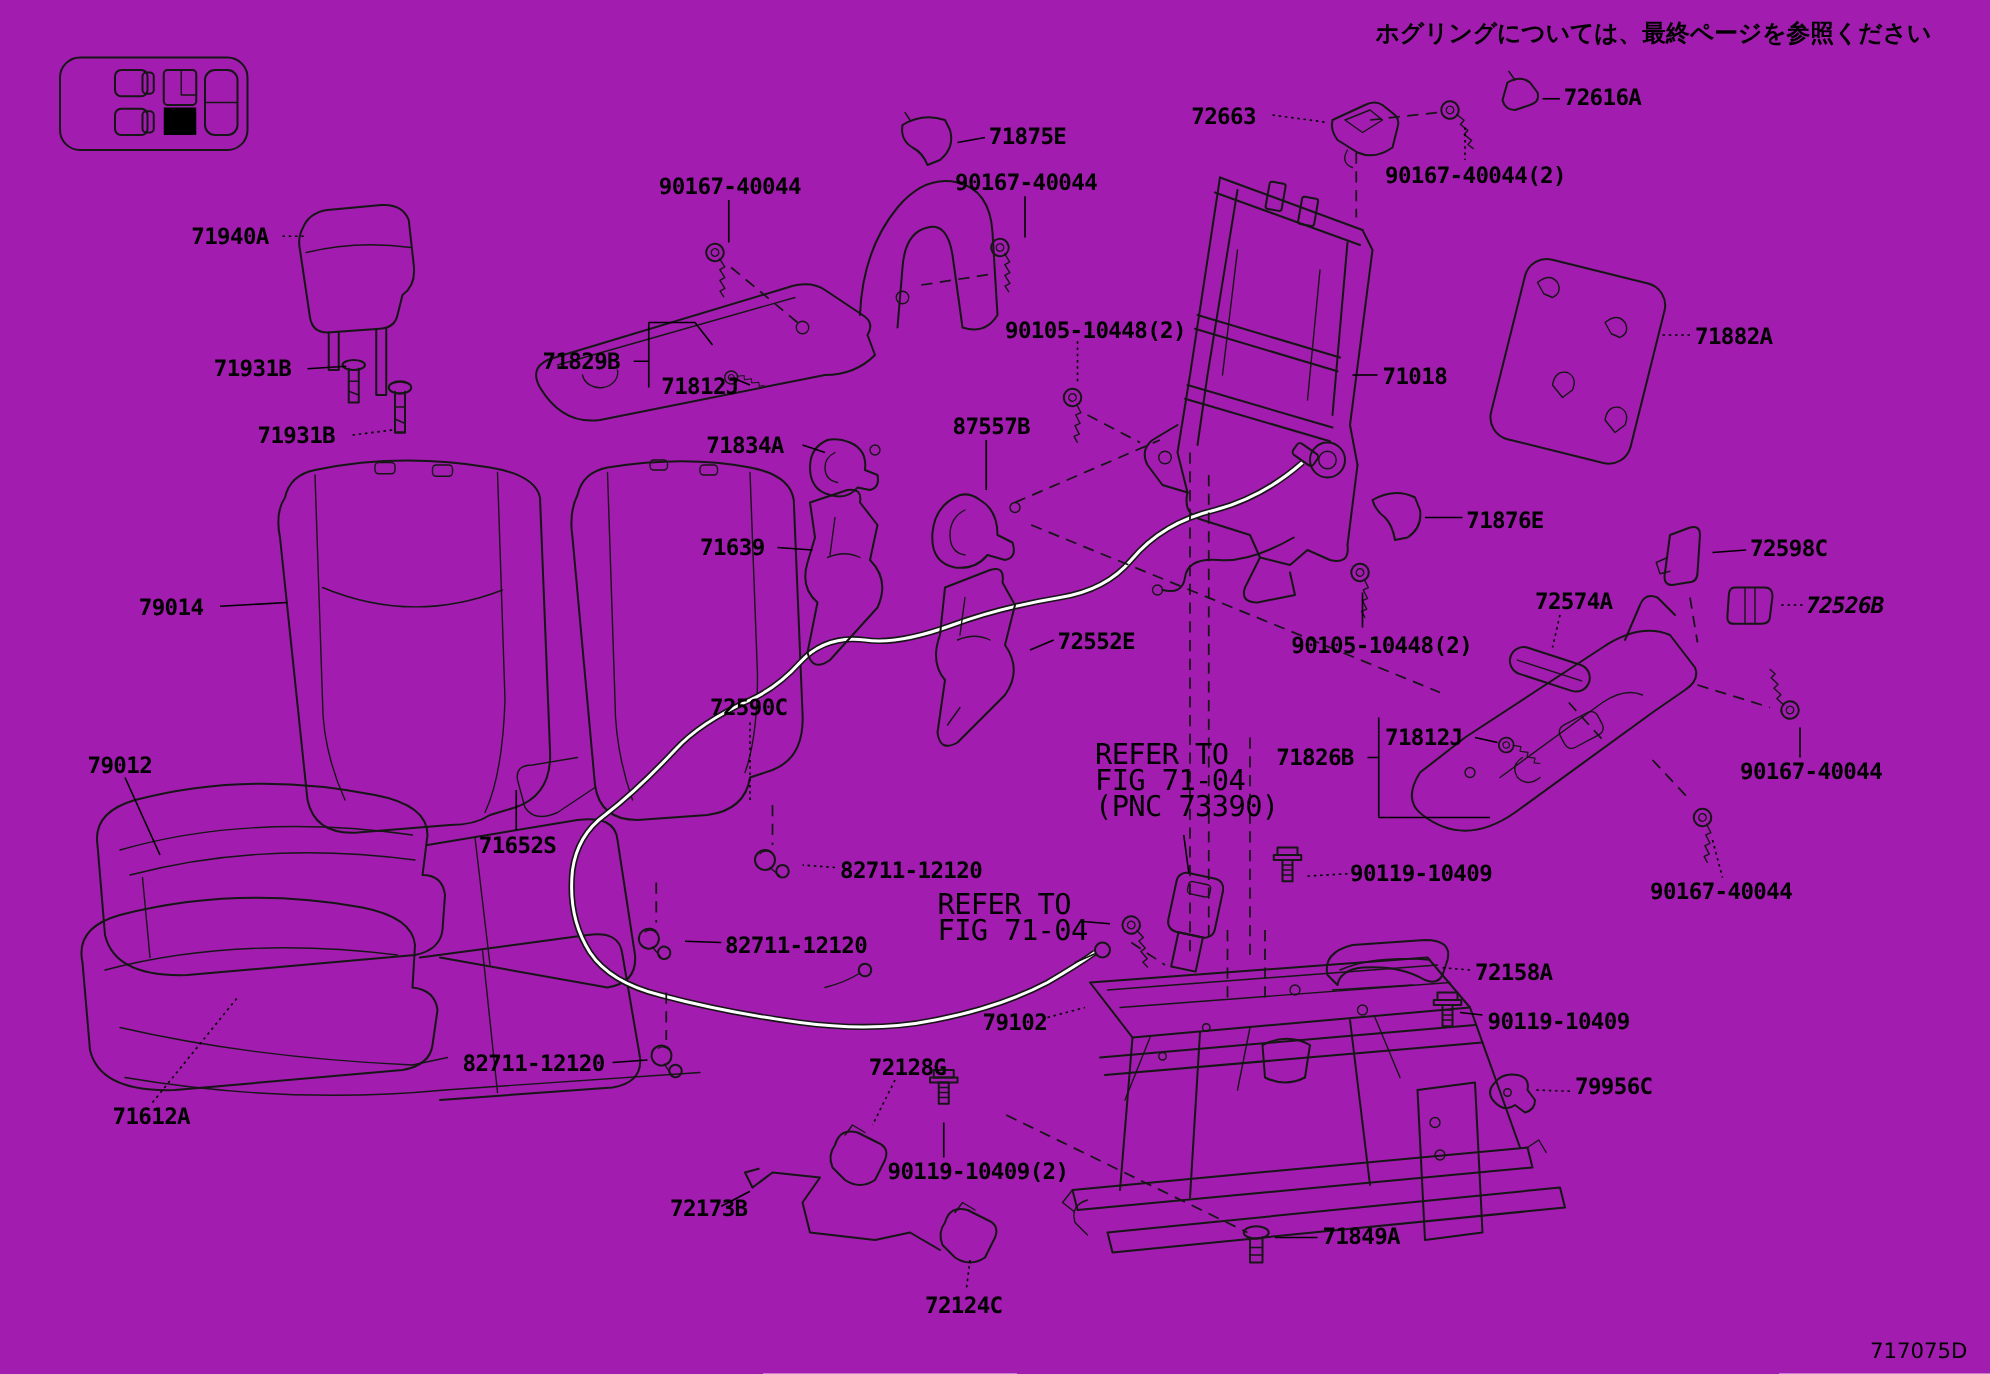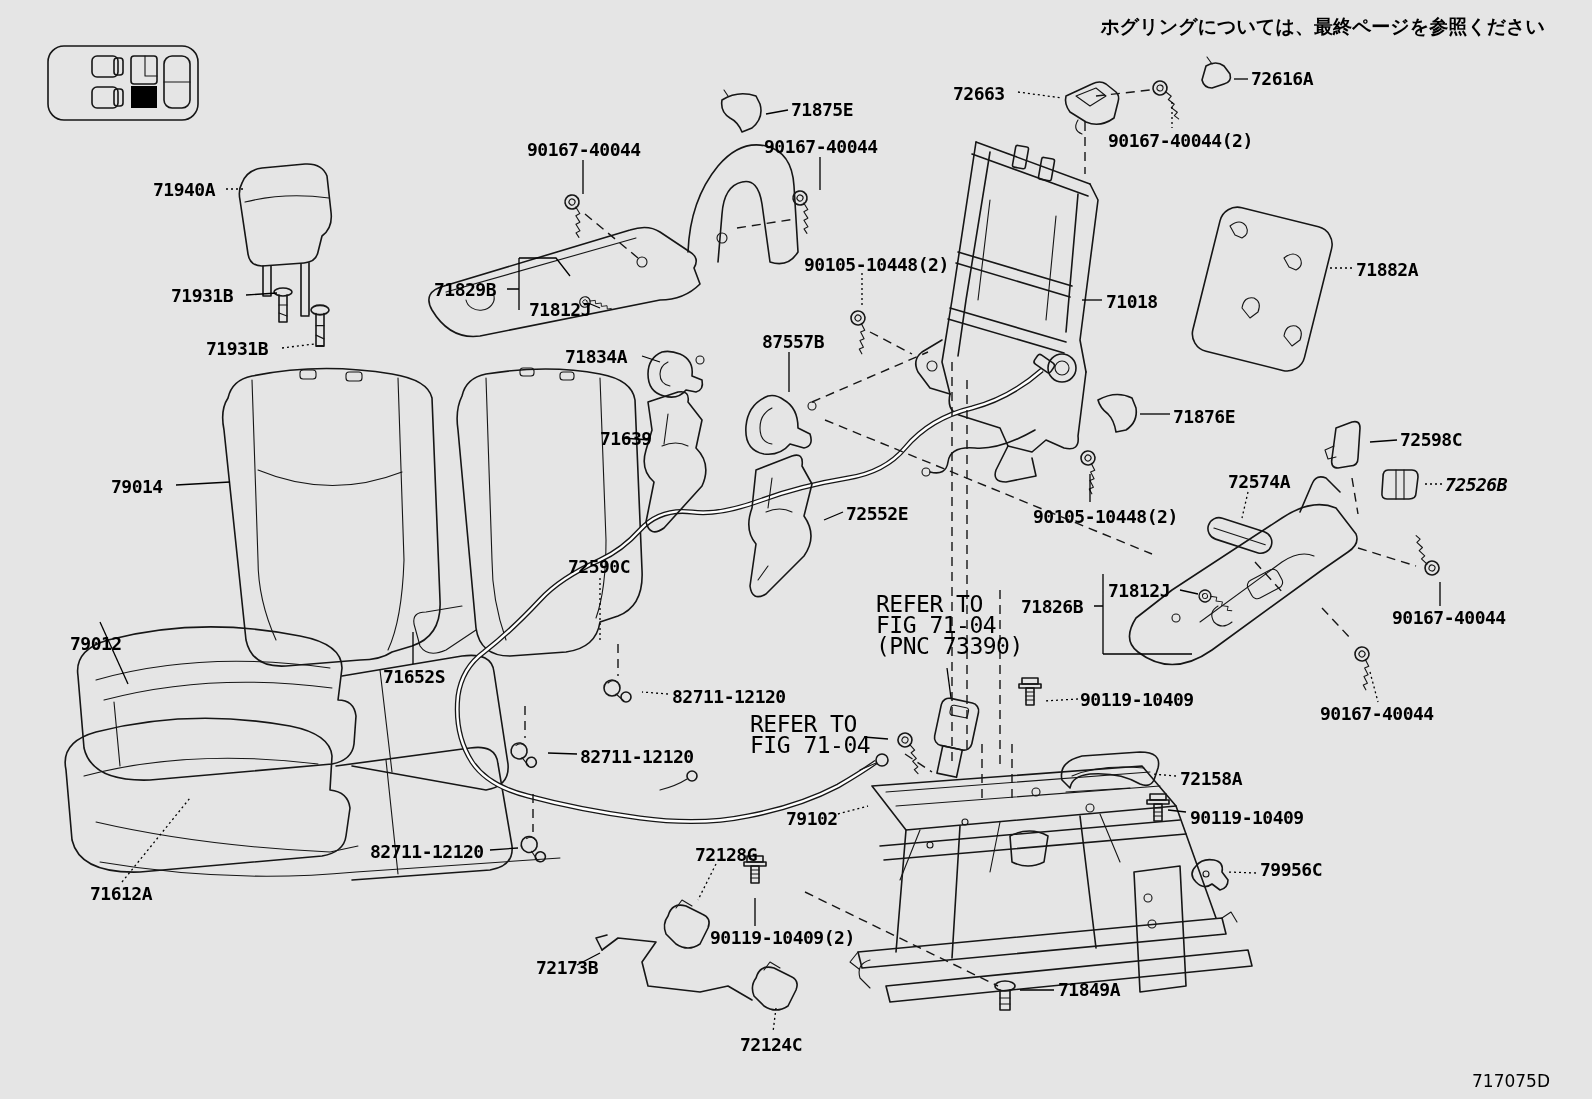"ホグリングについては、最終ページを参照ください" .page { background: #e5e5e5 -> #a21caf }
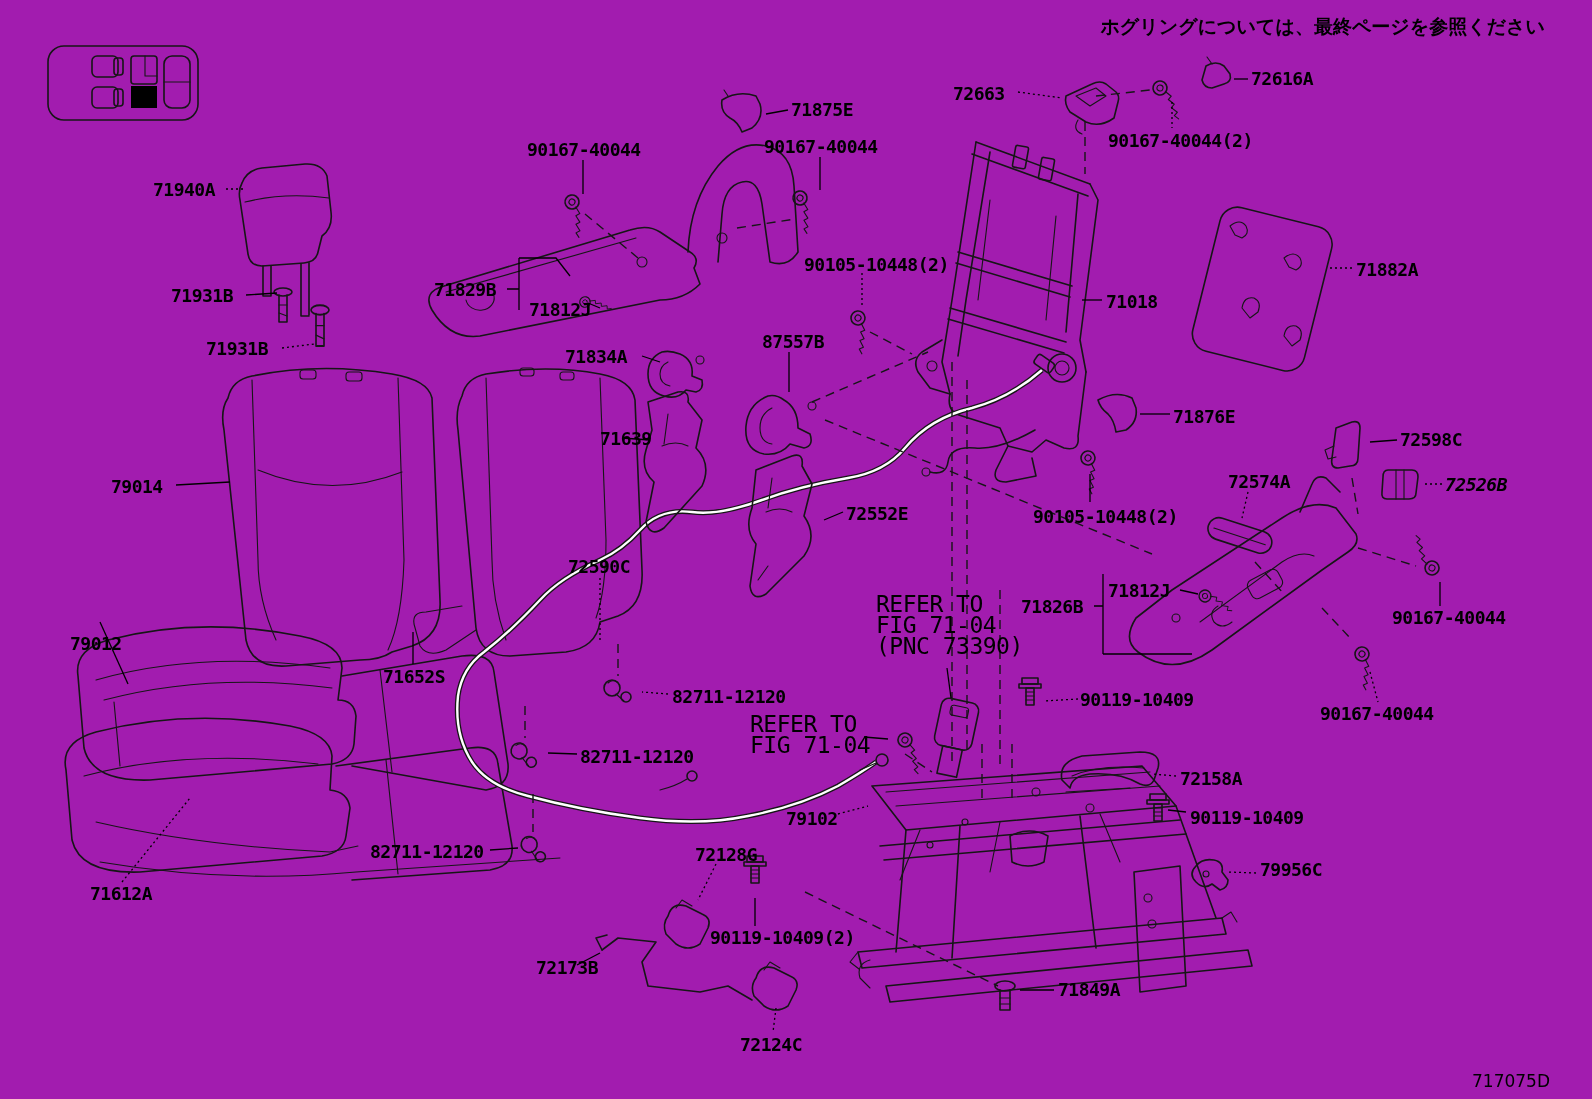"71639" span.plabel { margin-left: 40px -> none }
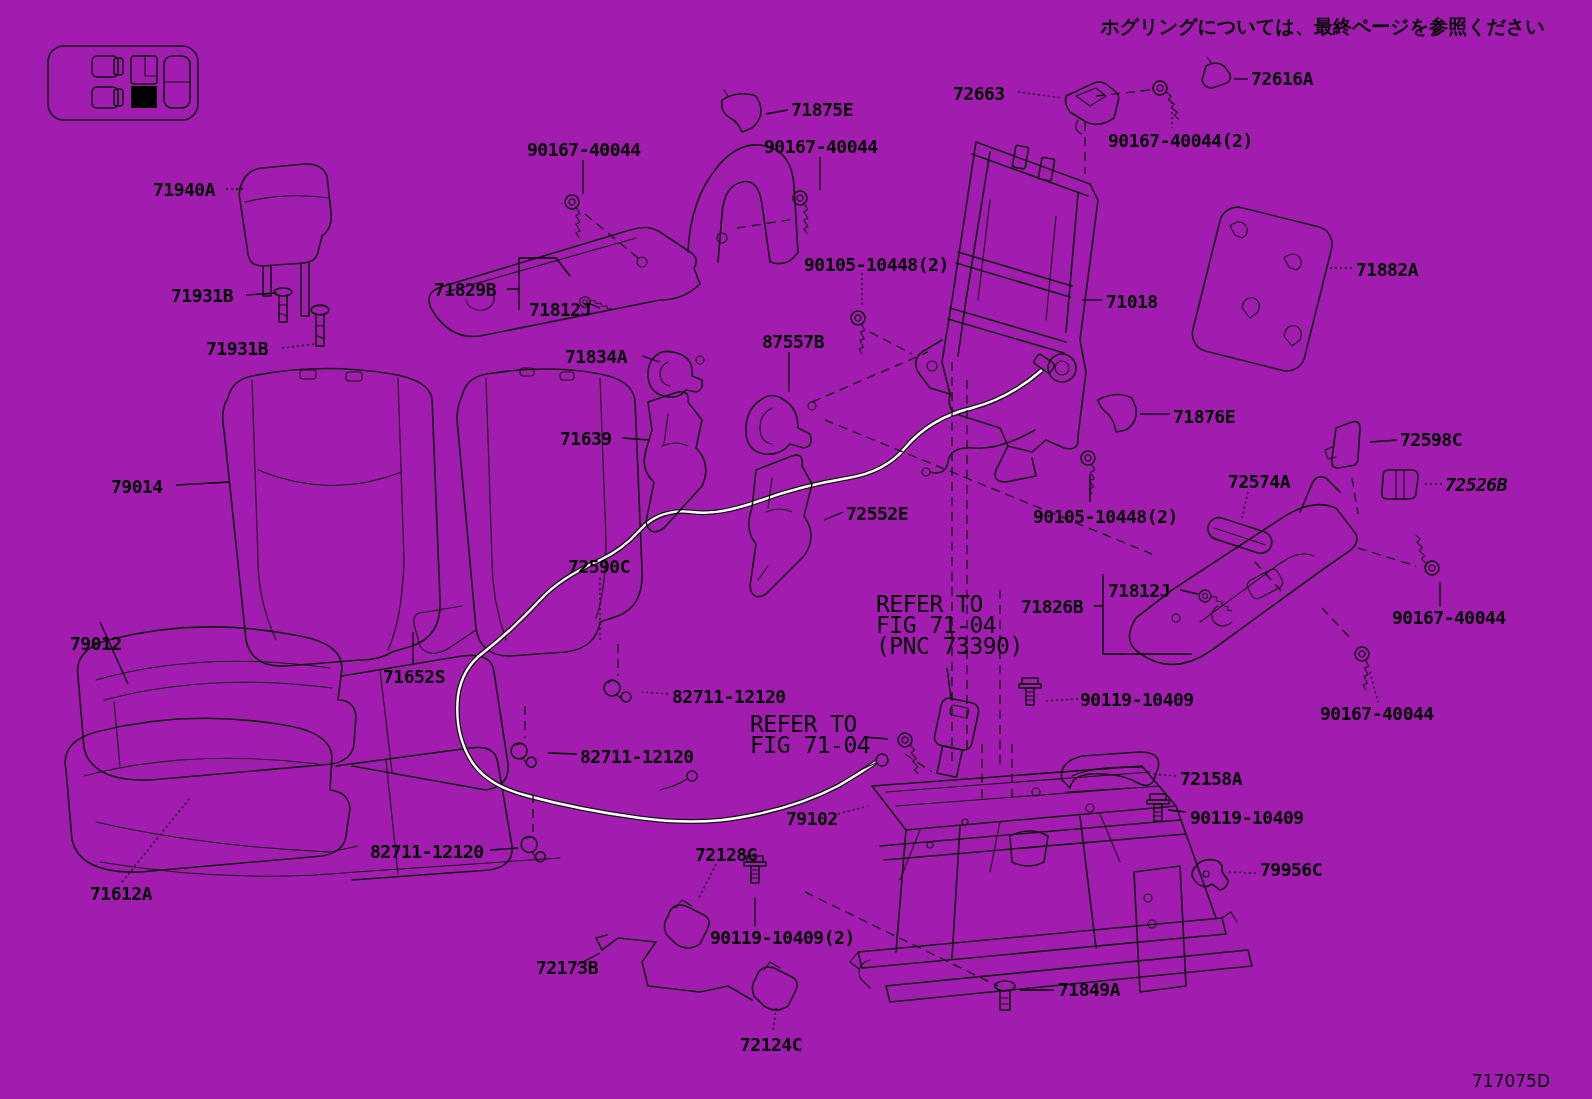"79012" span.plabel { top: 634px -> 603px }
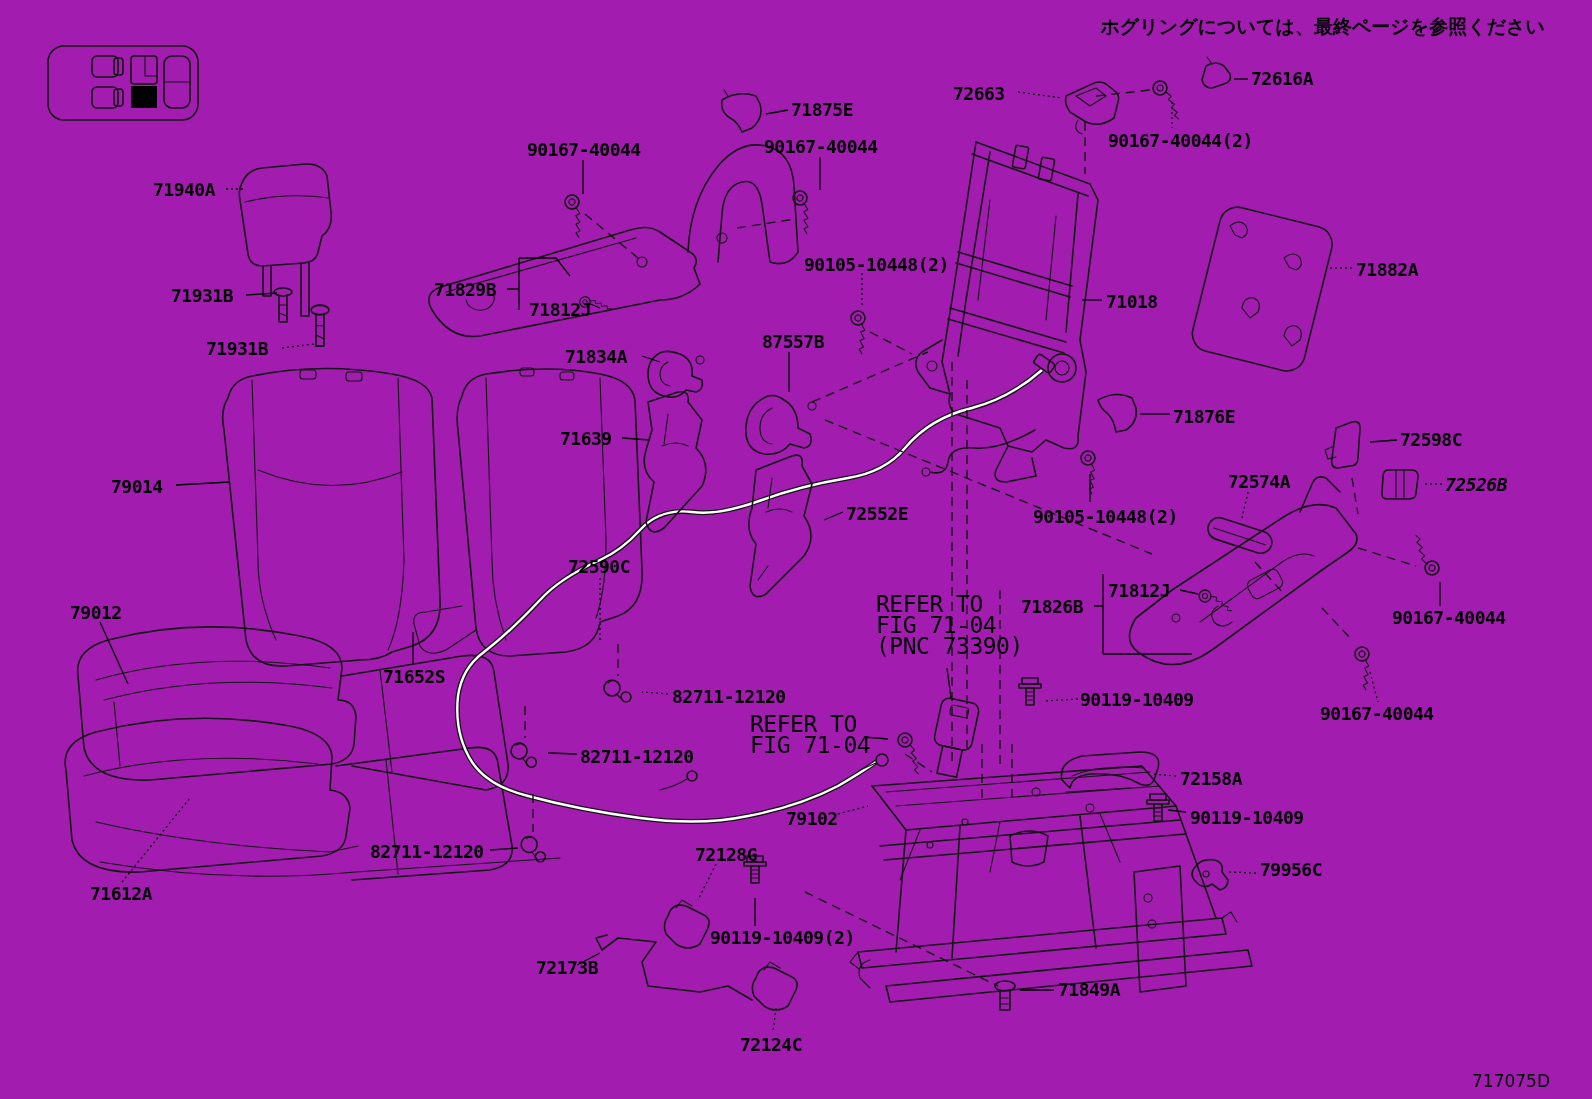"717075D" .doc-code { right: 42px -> 18px }
